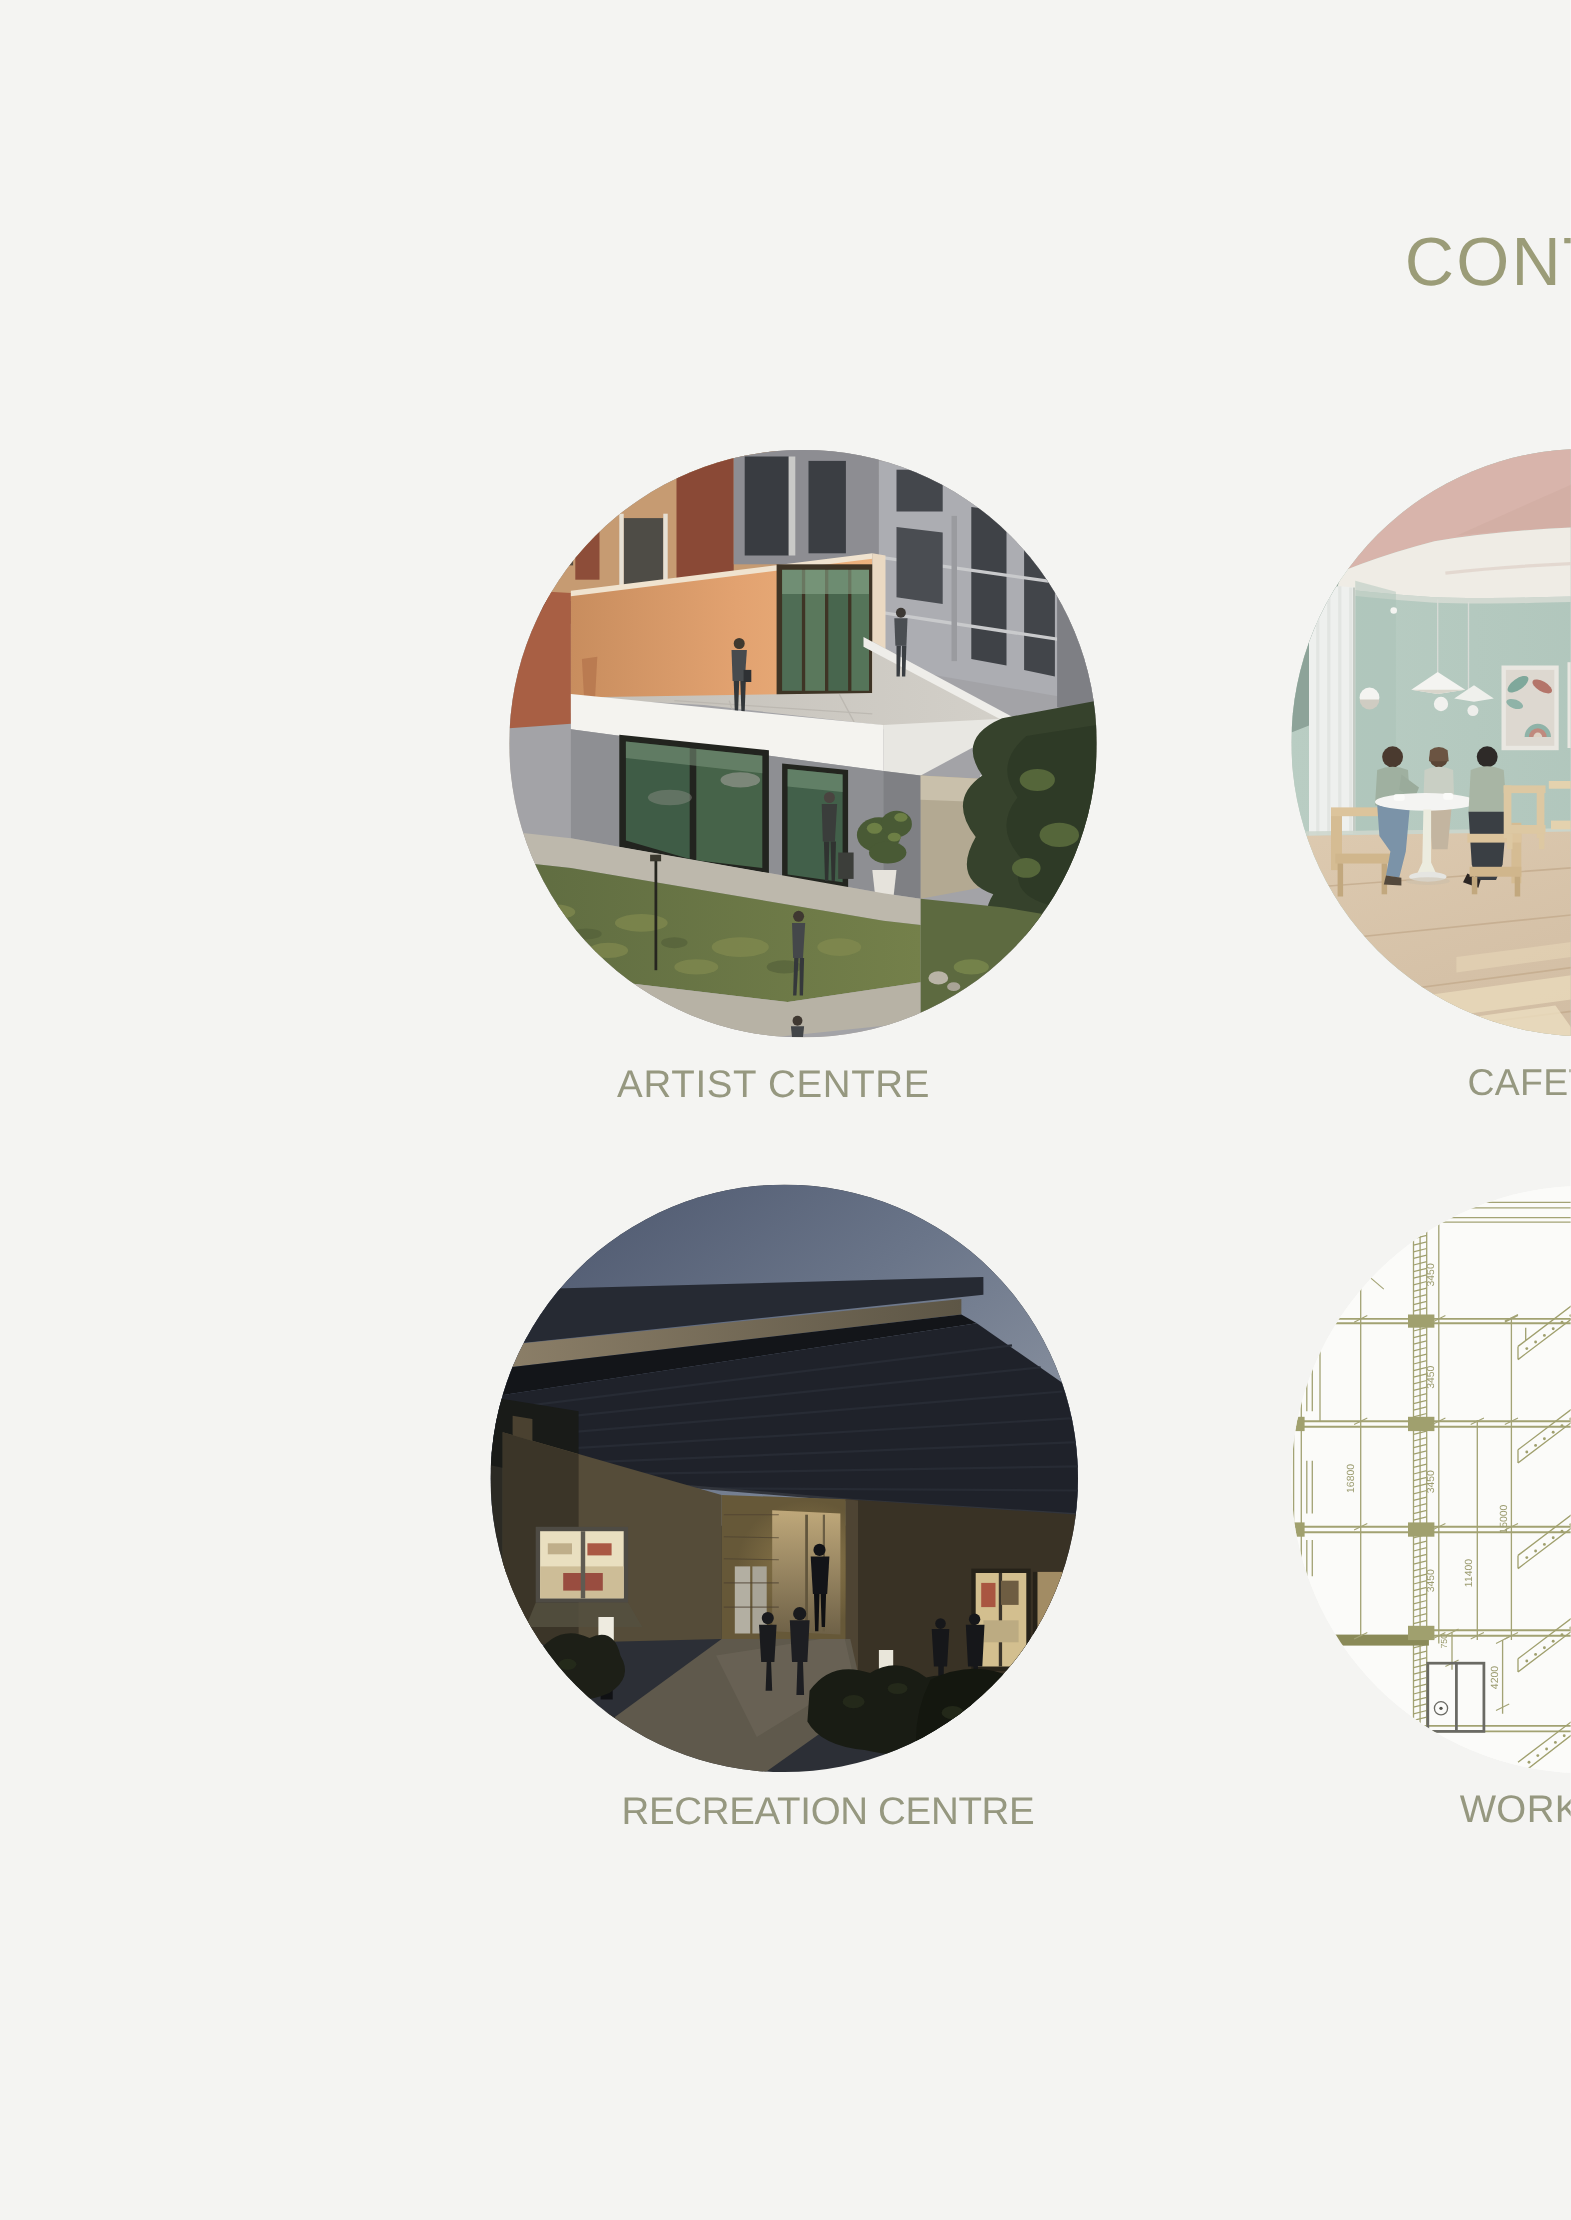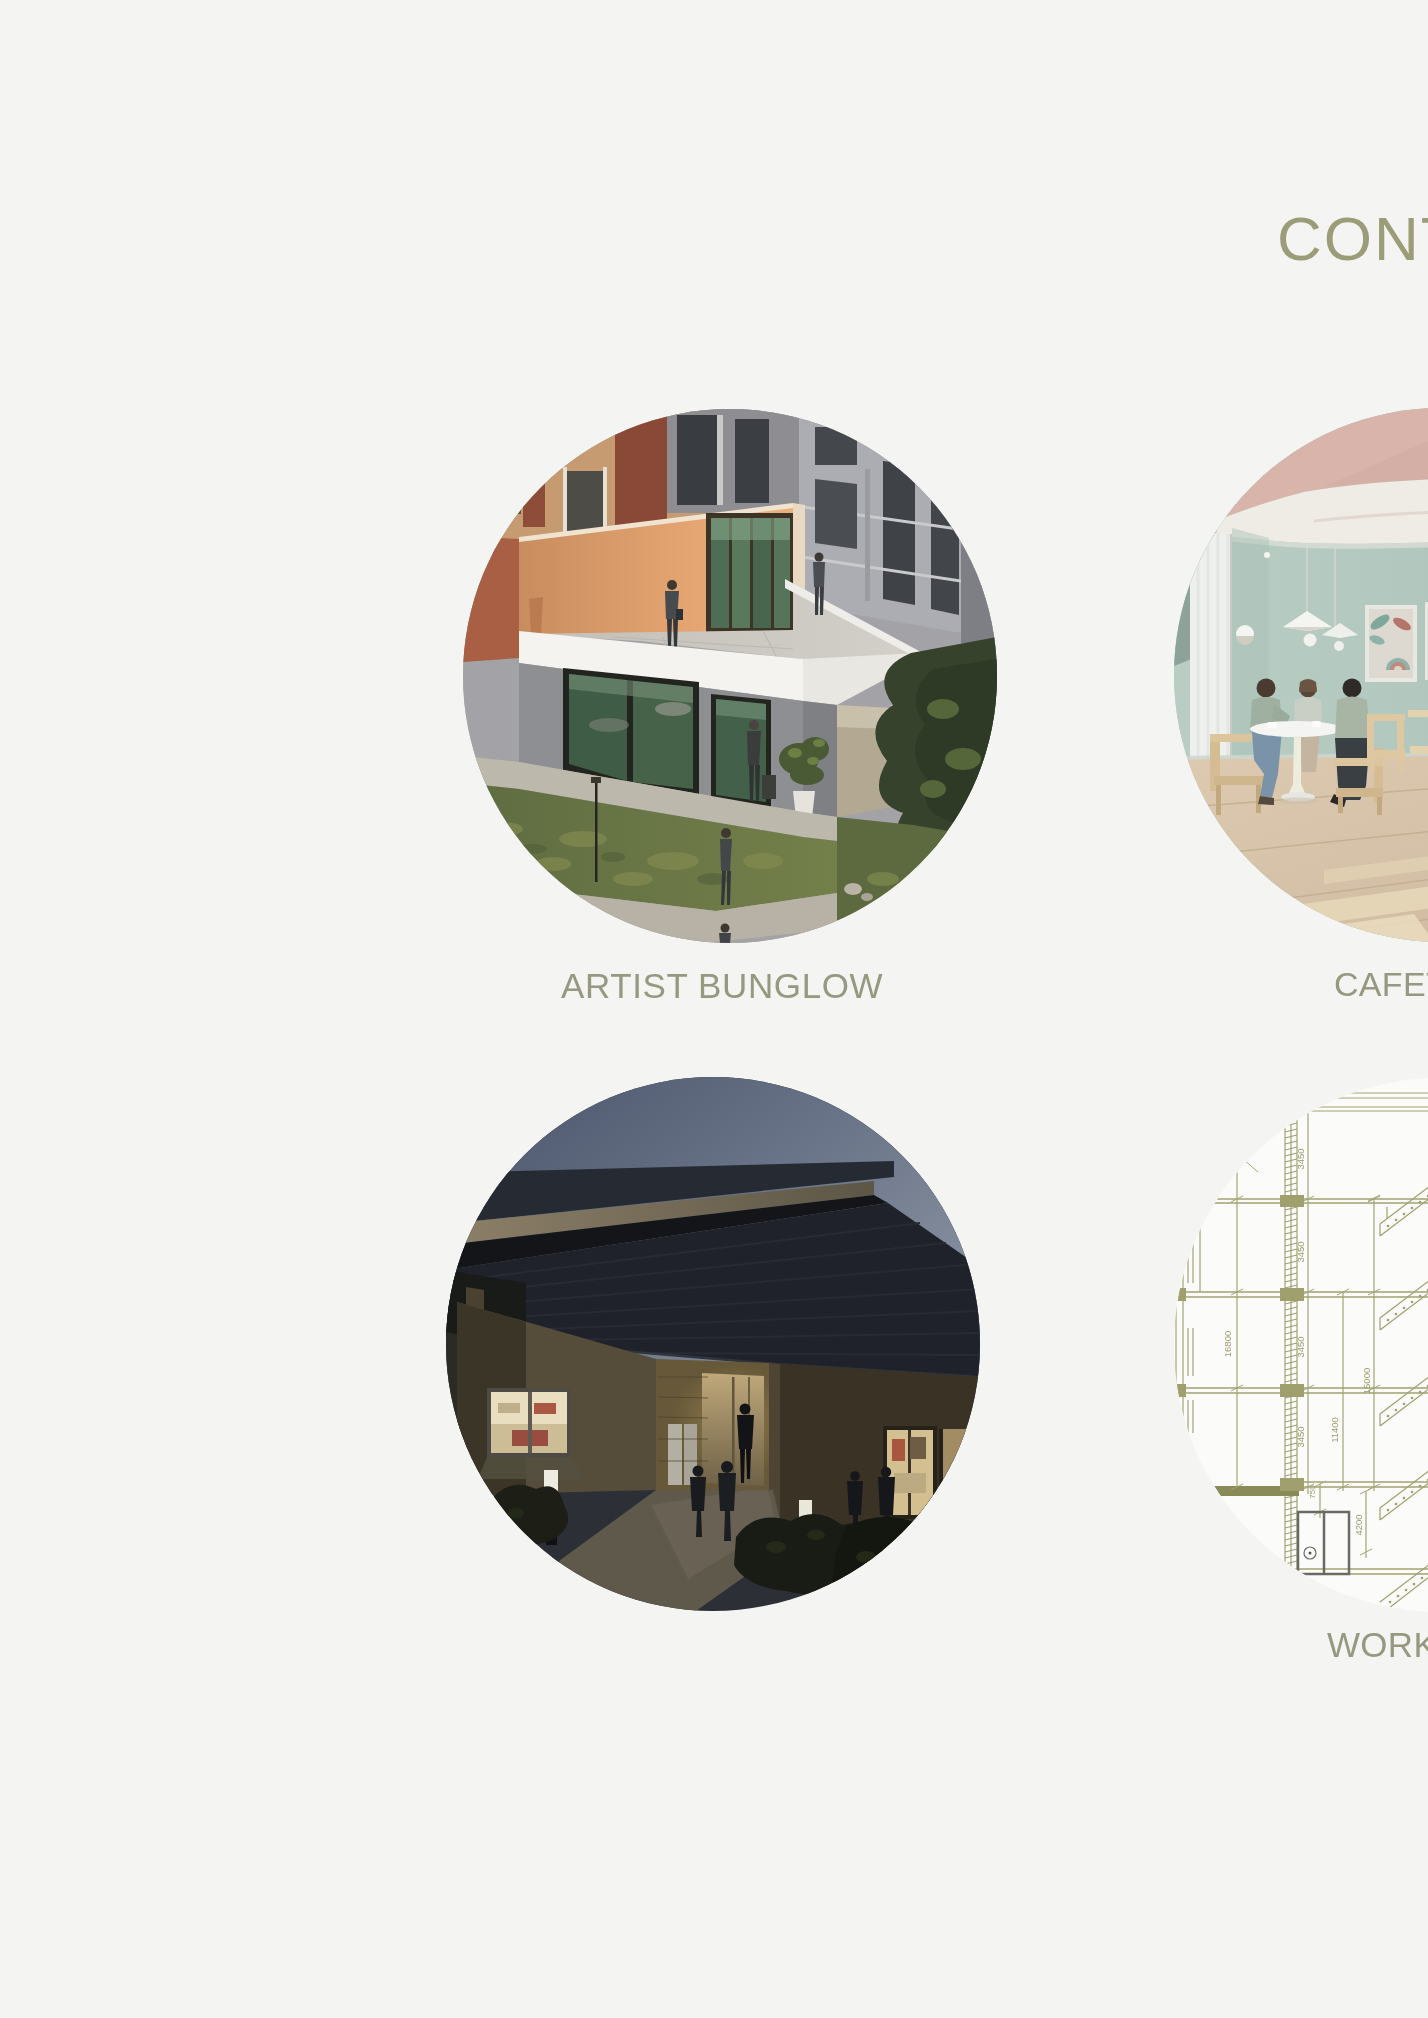"ARTIST BUNGLOW" div.lbl { text: BUNGLOW -> CENTRE }
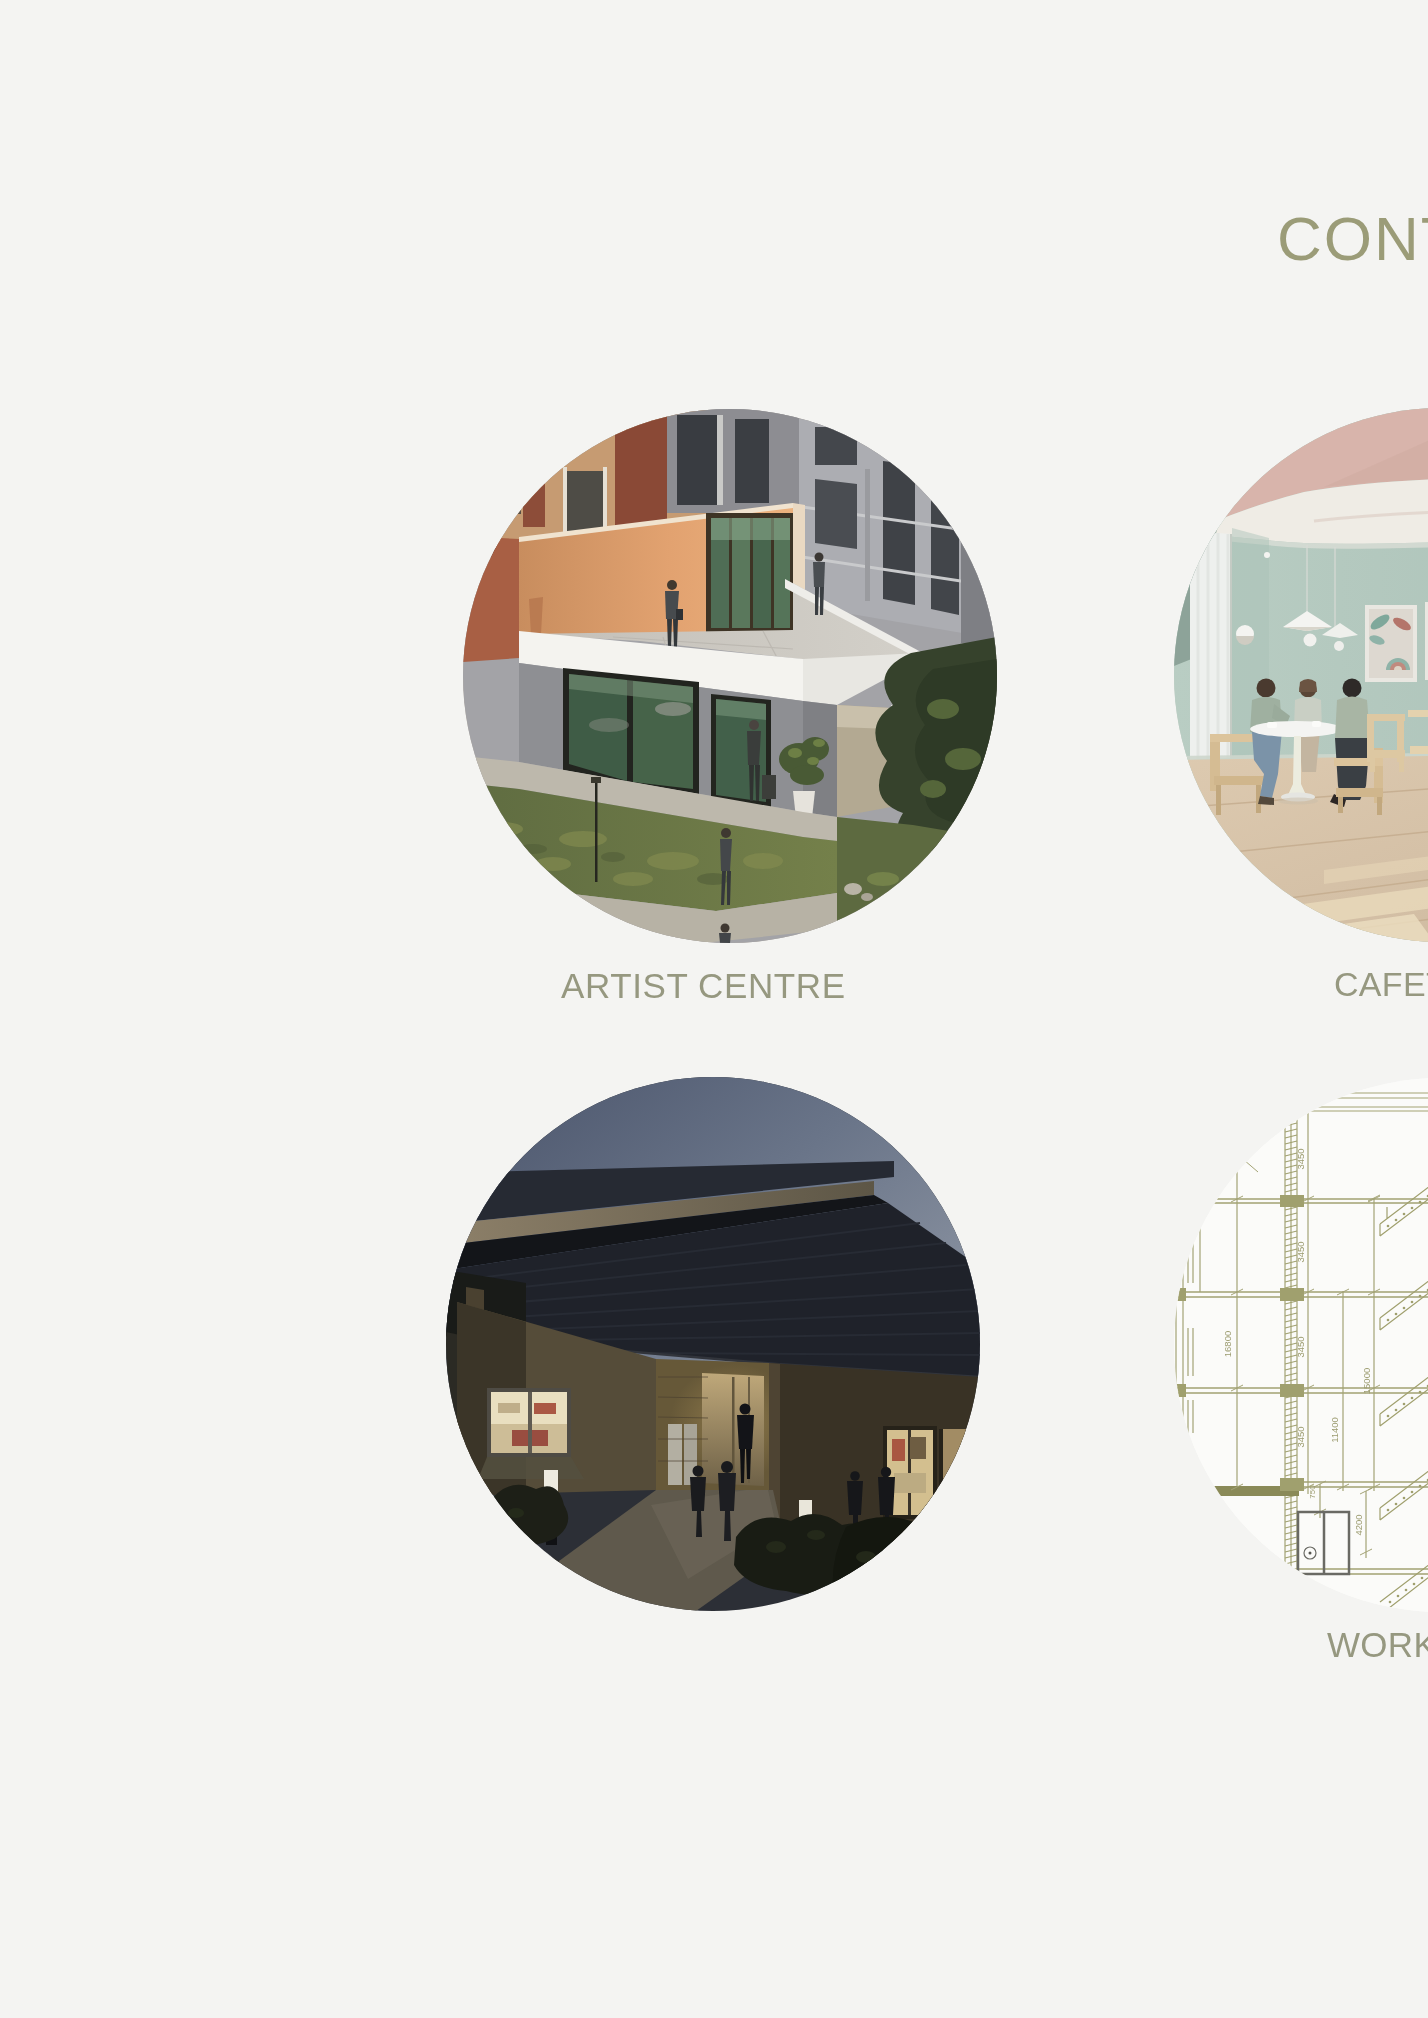"RECREATION CENTRE" div.lbl { html: none -> <div>RECREATION CENTRE</div> }
